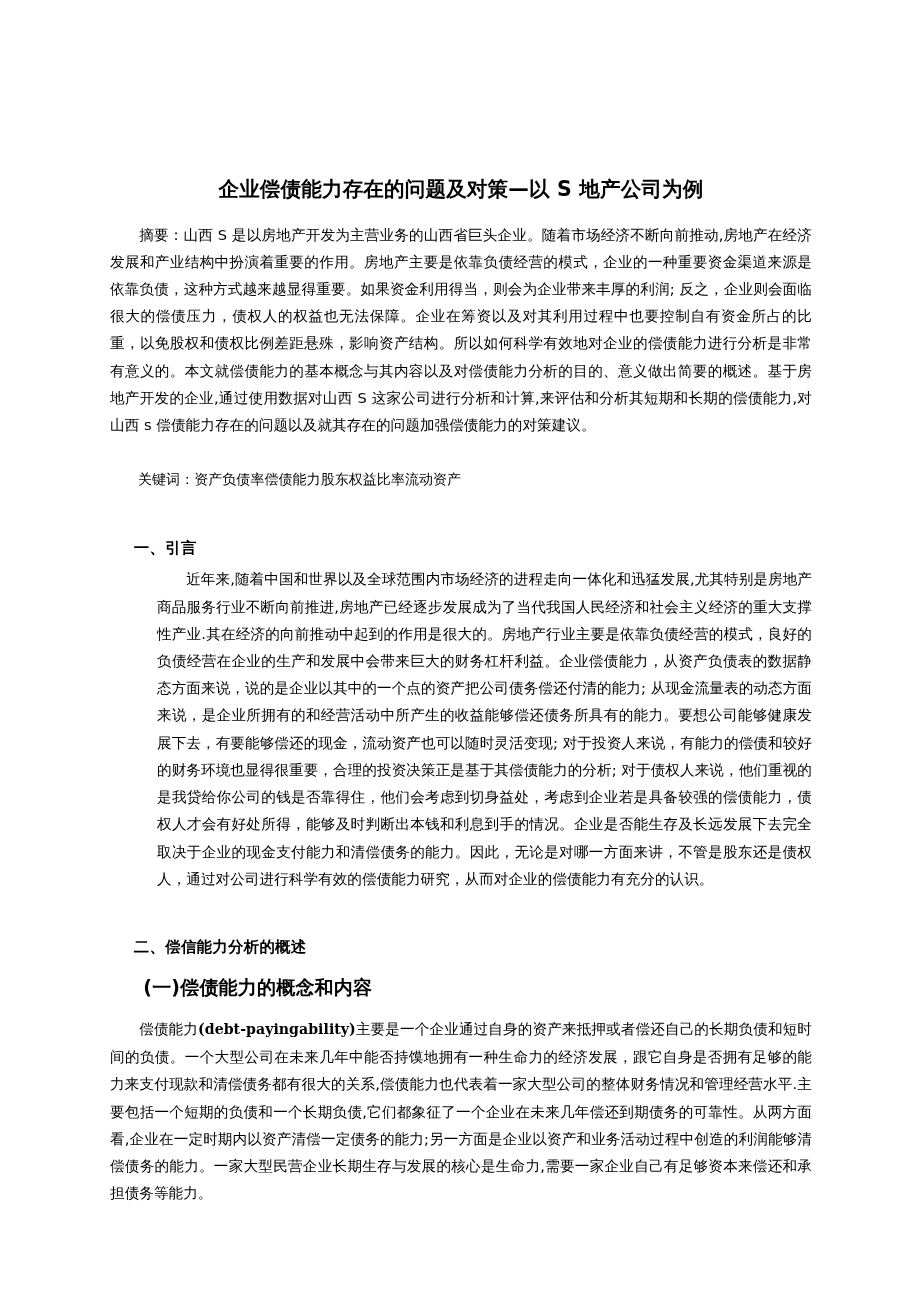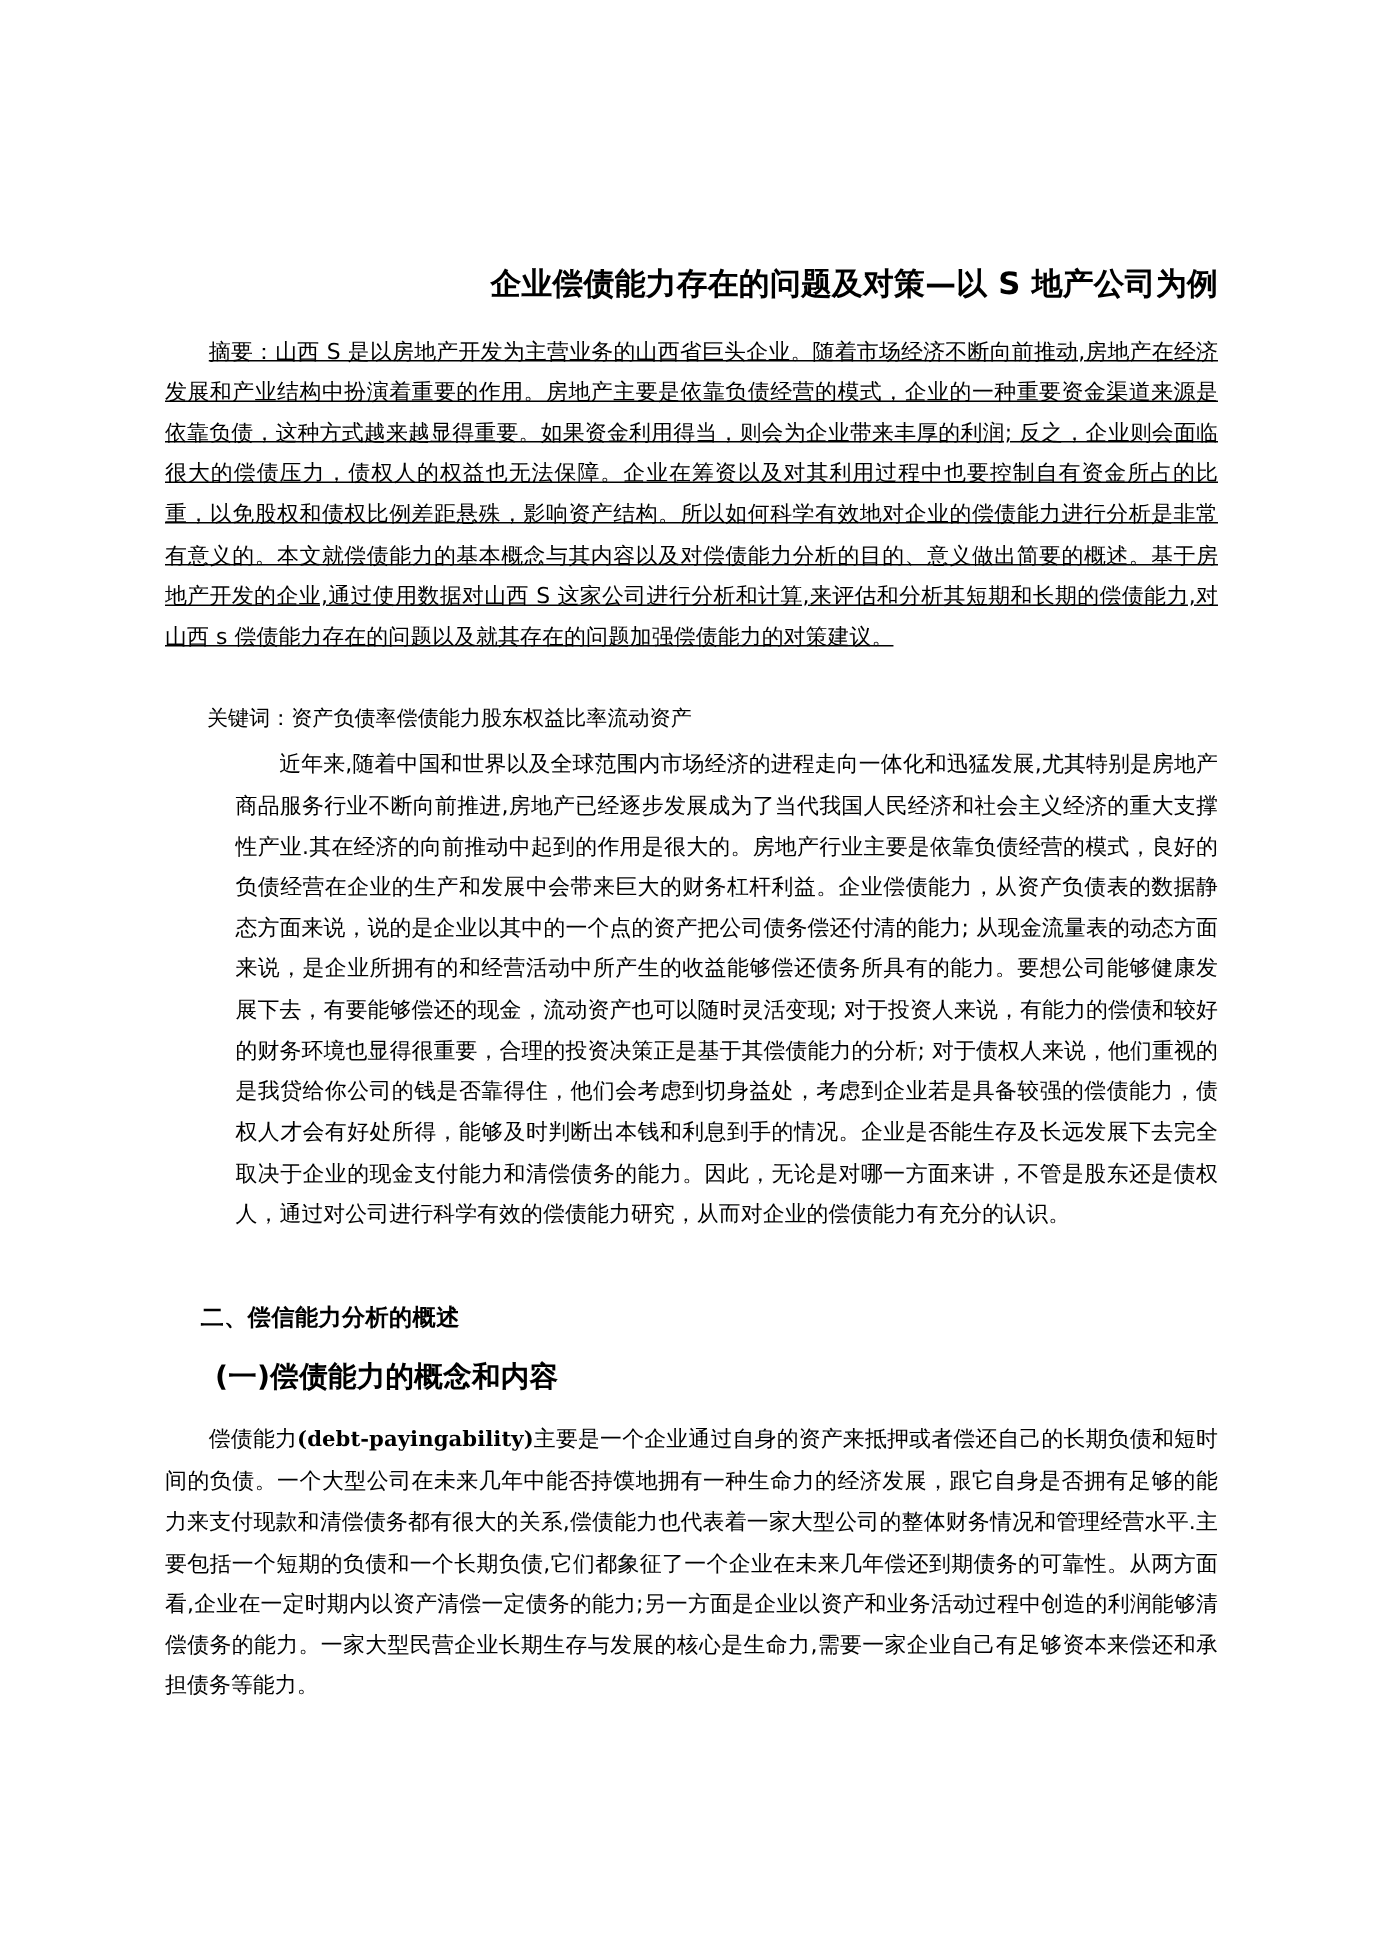"企业偿债能力存在的问题及对策—以 S 地产公司为例" .doc-title { text-align: right -> center }
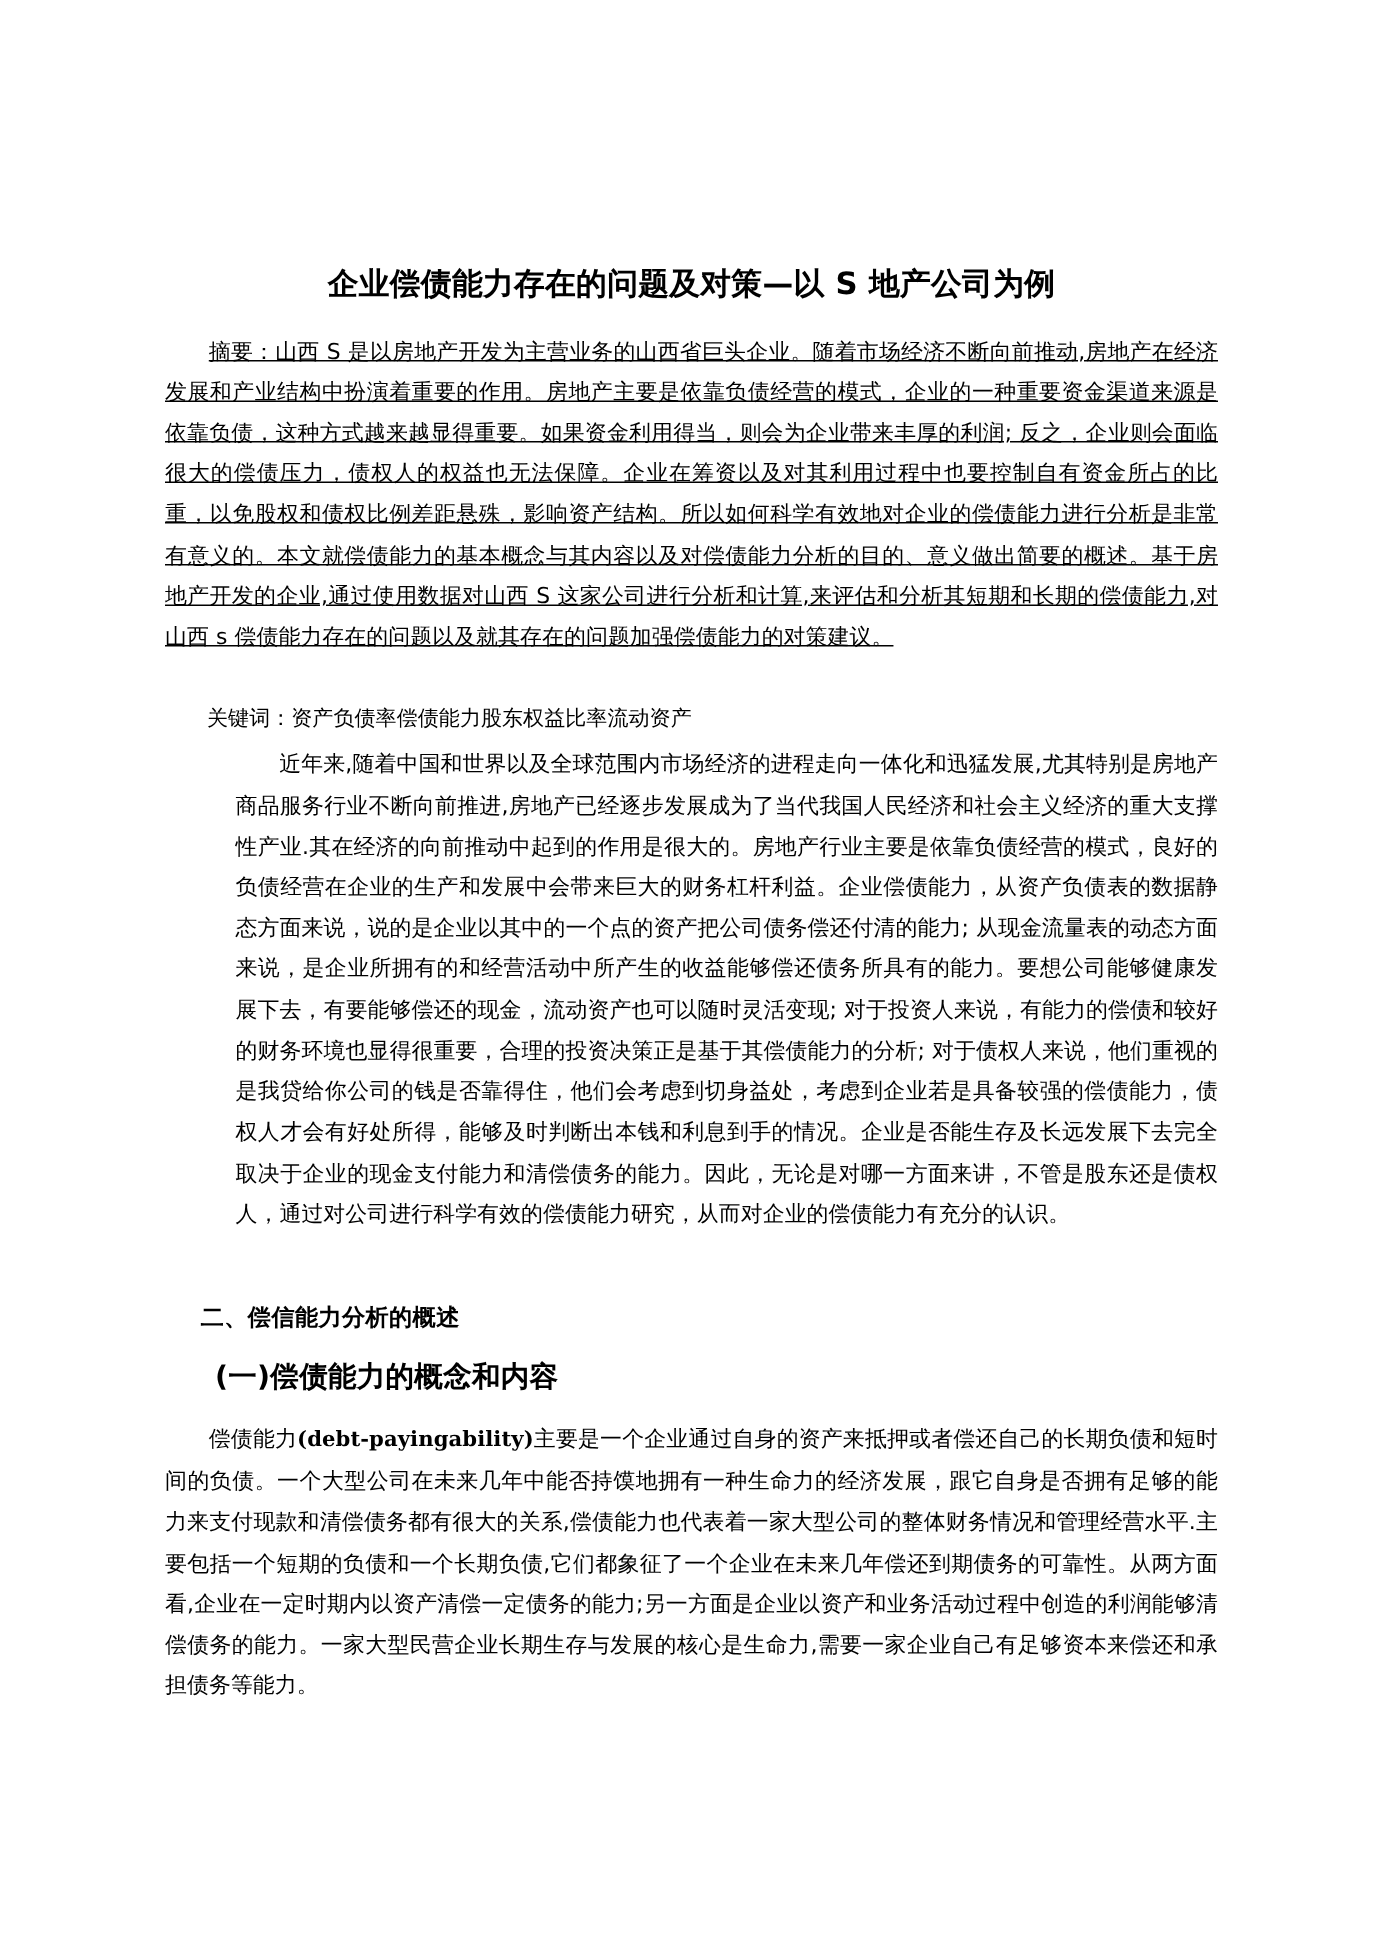"摘要：山西 S" .abstract { text-decoration: underline -> none }
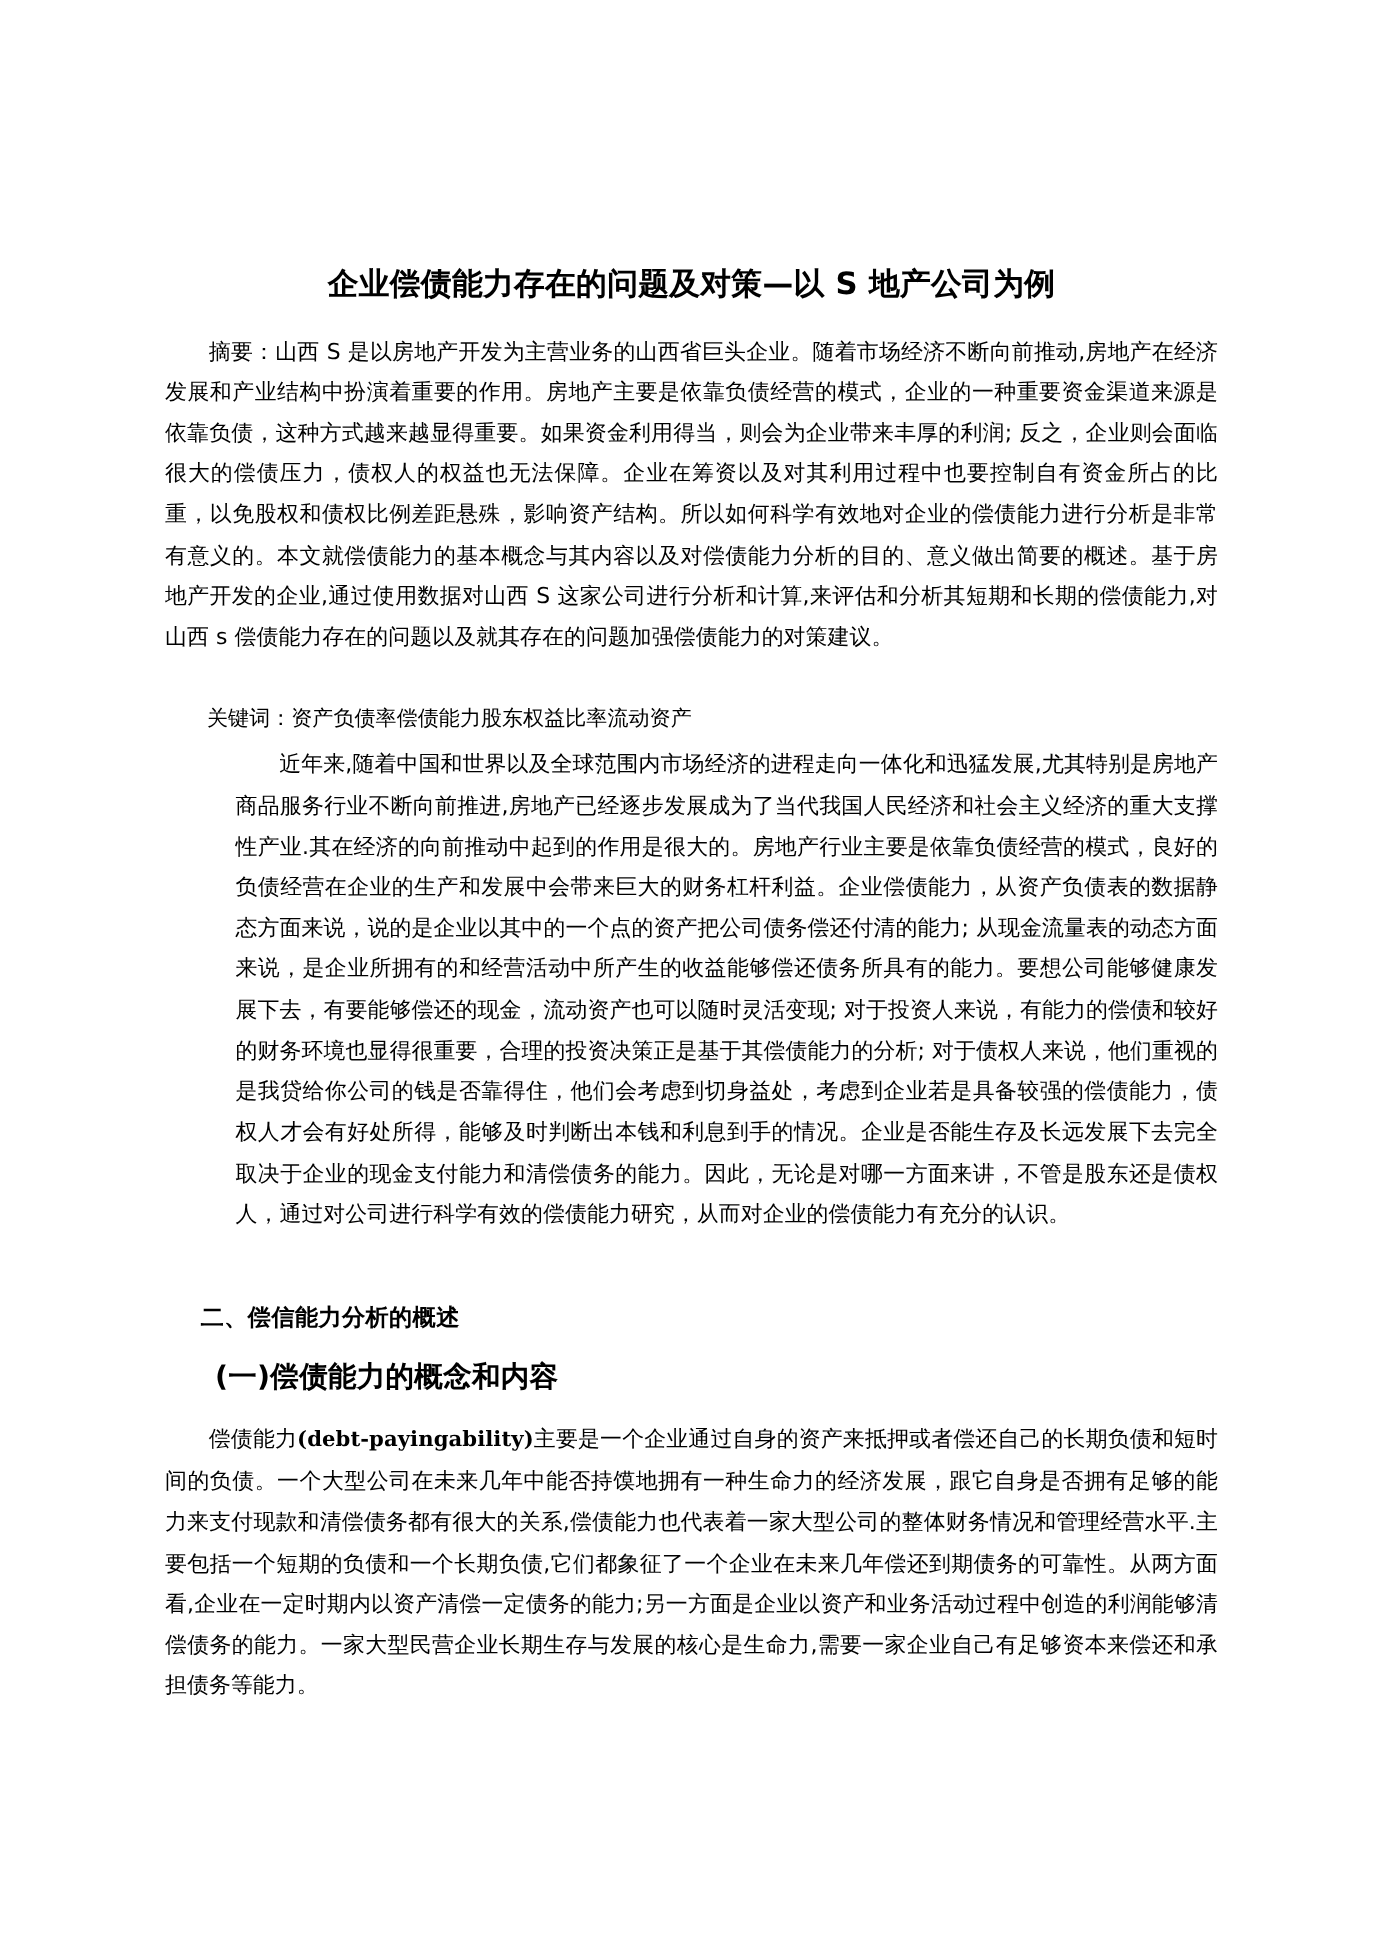"一、引言" h2.h1-sec { html: none -> <h2>一、引言</h2> }
